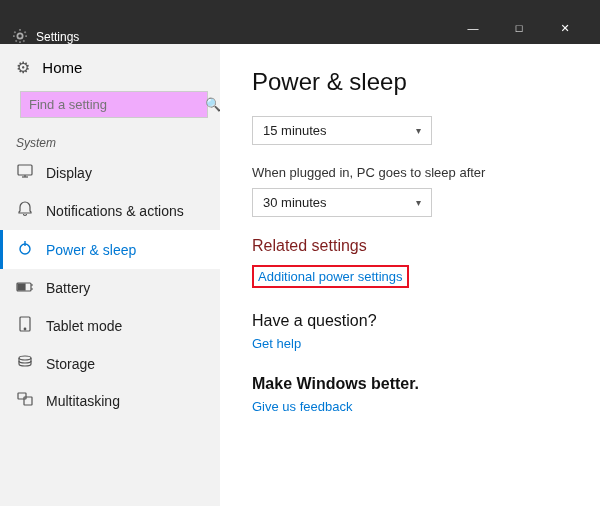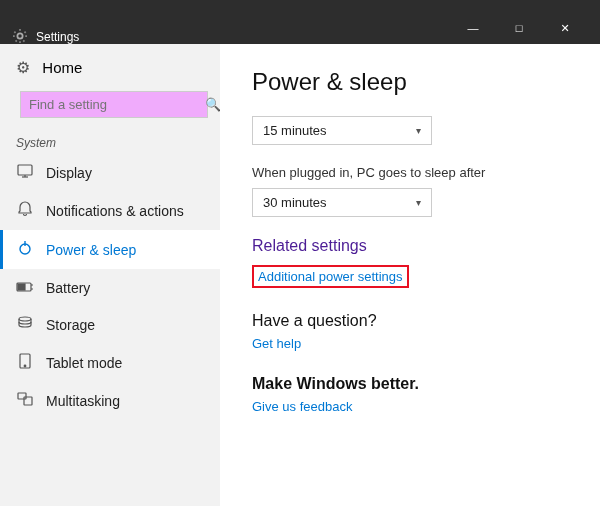"Related settings" .related-settings-title { color: #4c1d95 -> #7f1d1d }
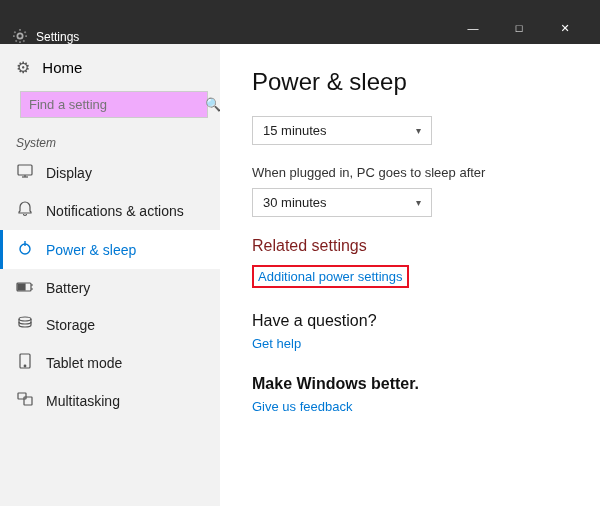"Storage" div.sidebar-item { order: before "Tablet mode" -> after "Tablet mode" }
